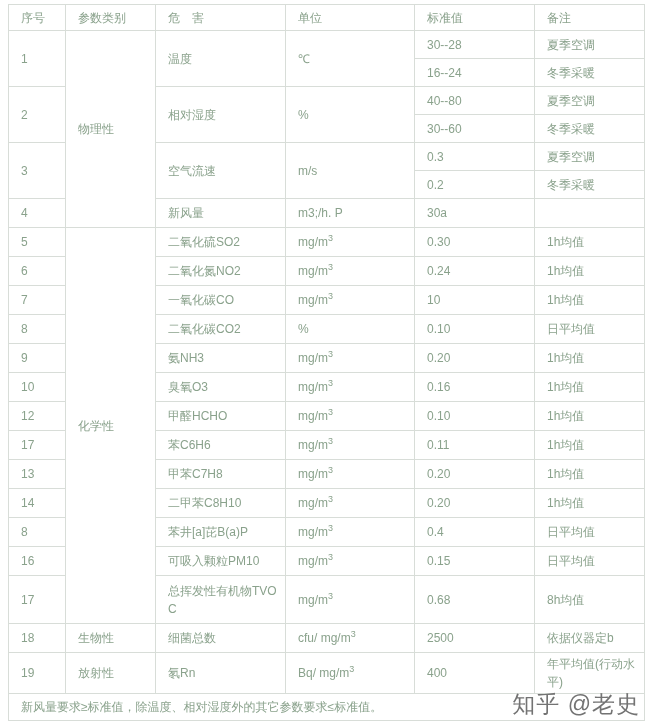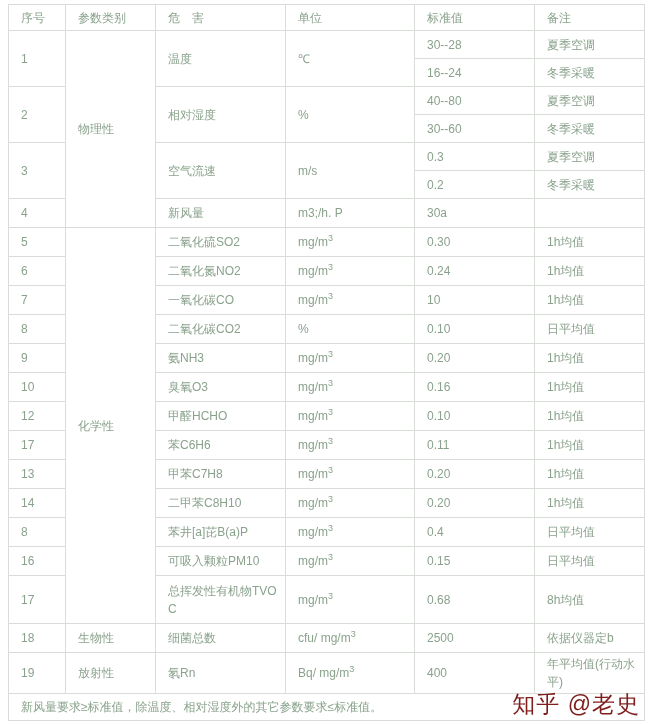"知乎 @老史" .watermark { color: #7f1d1d -> #737373 }
